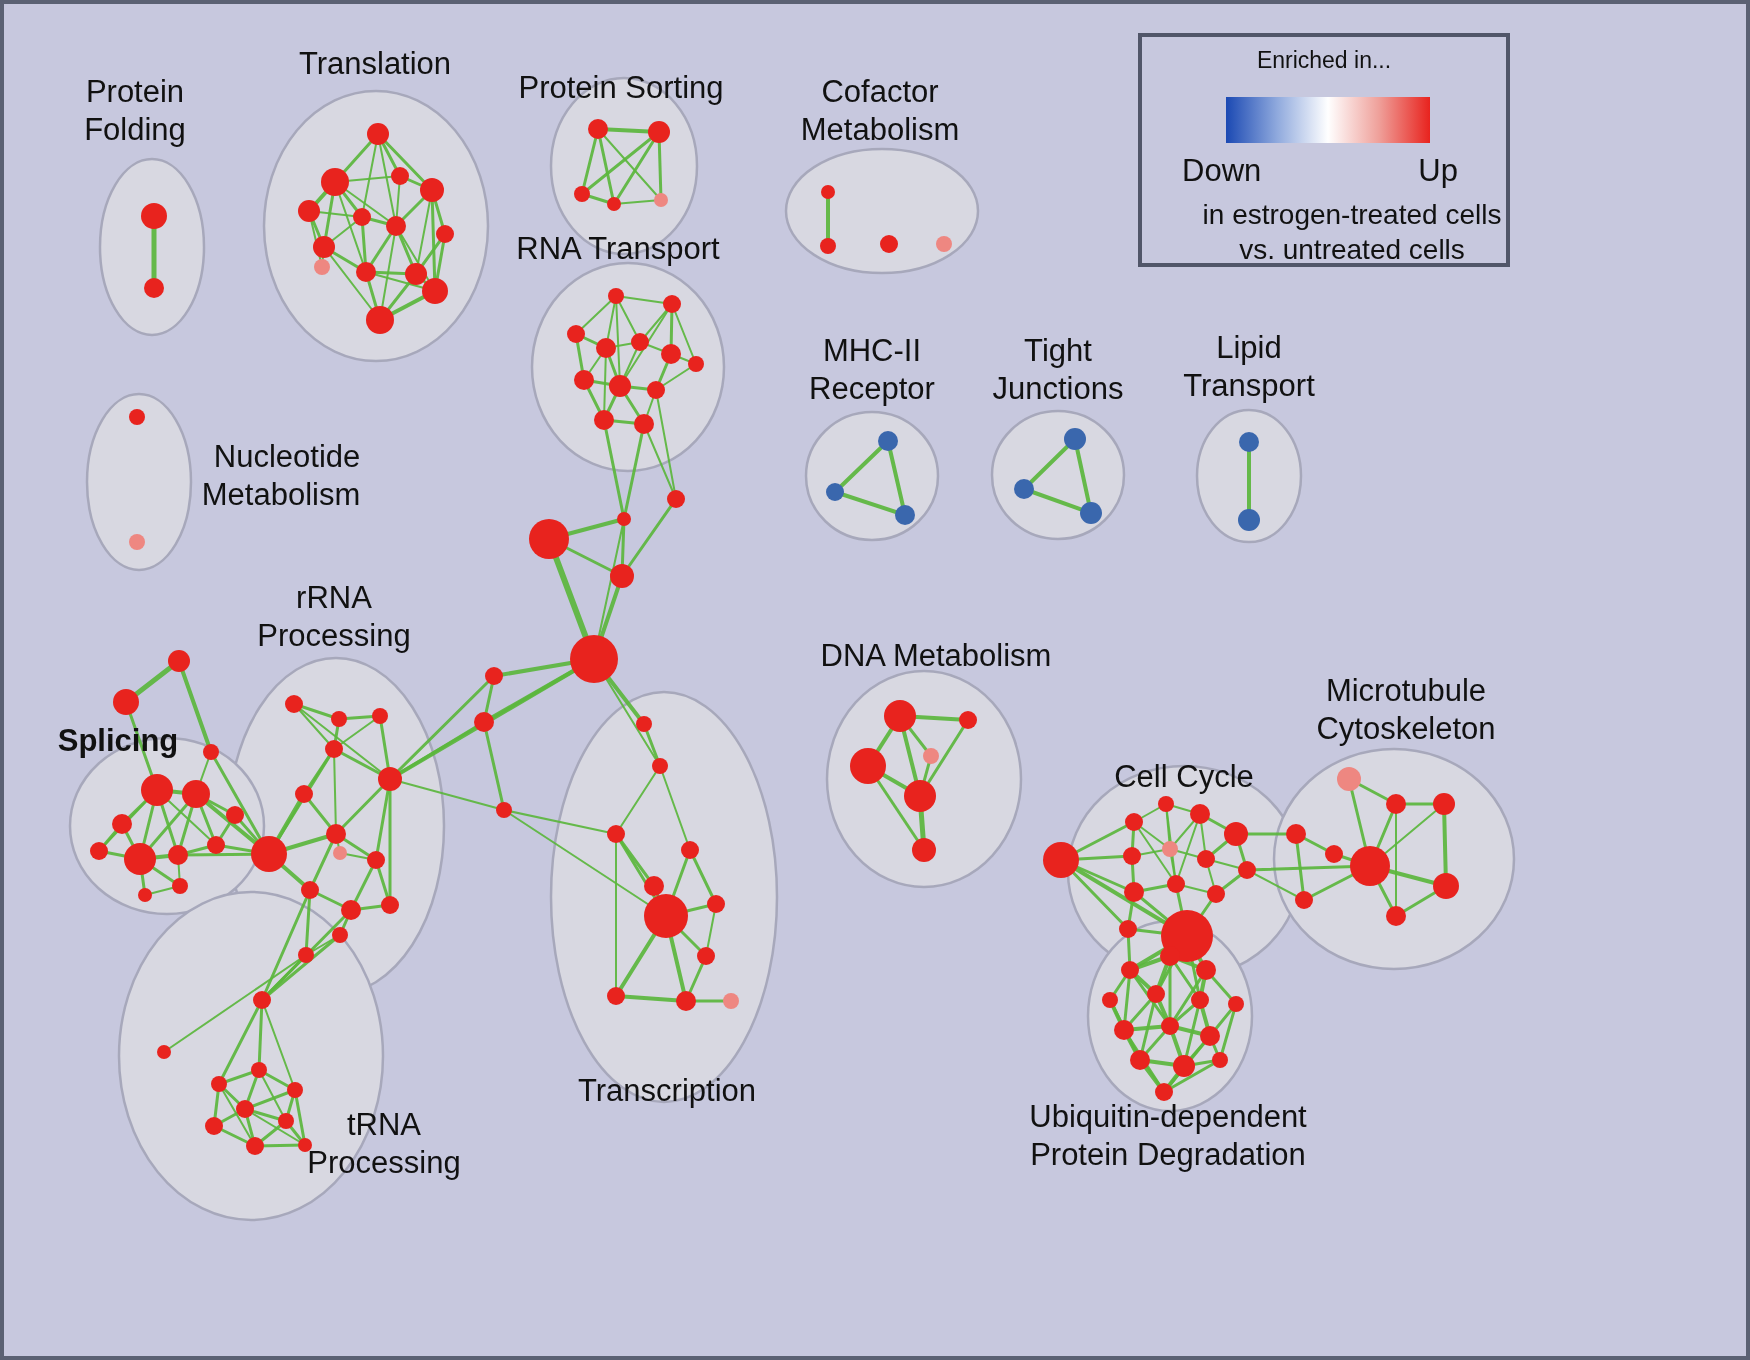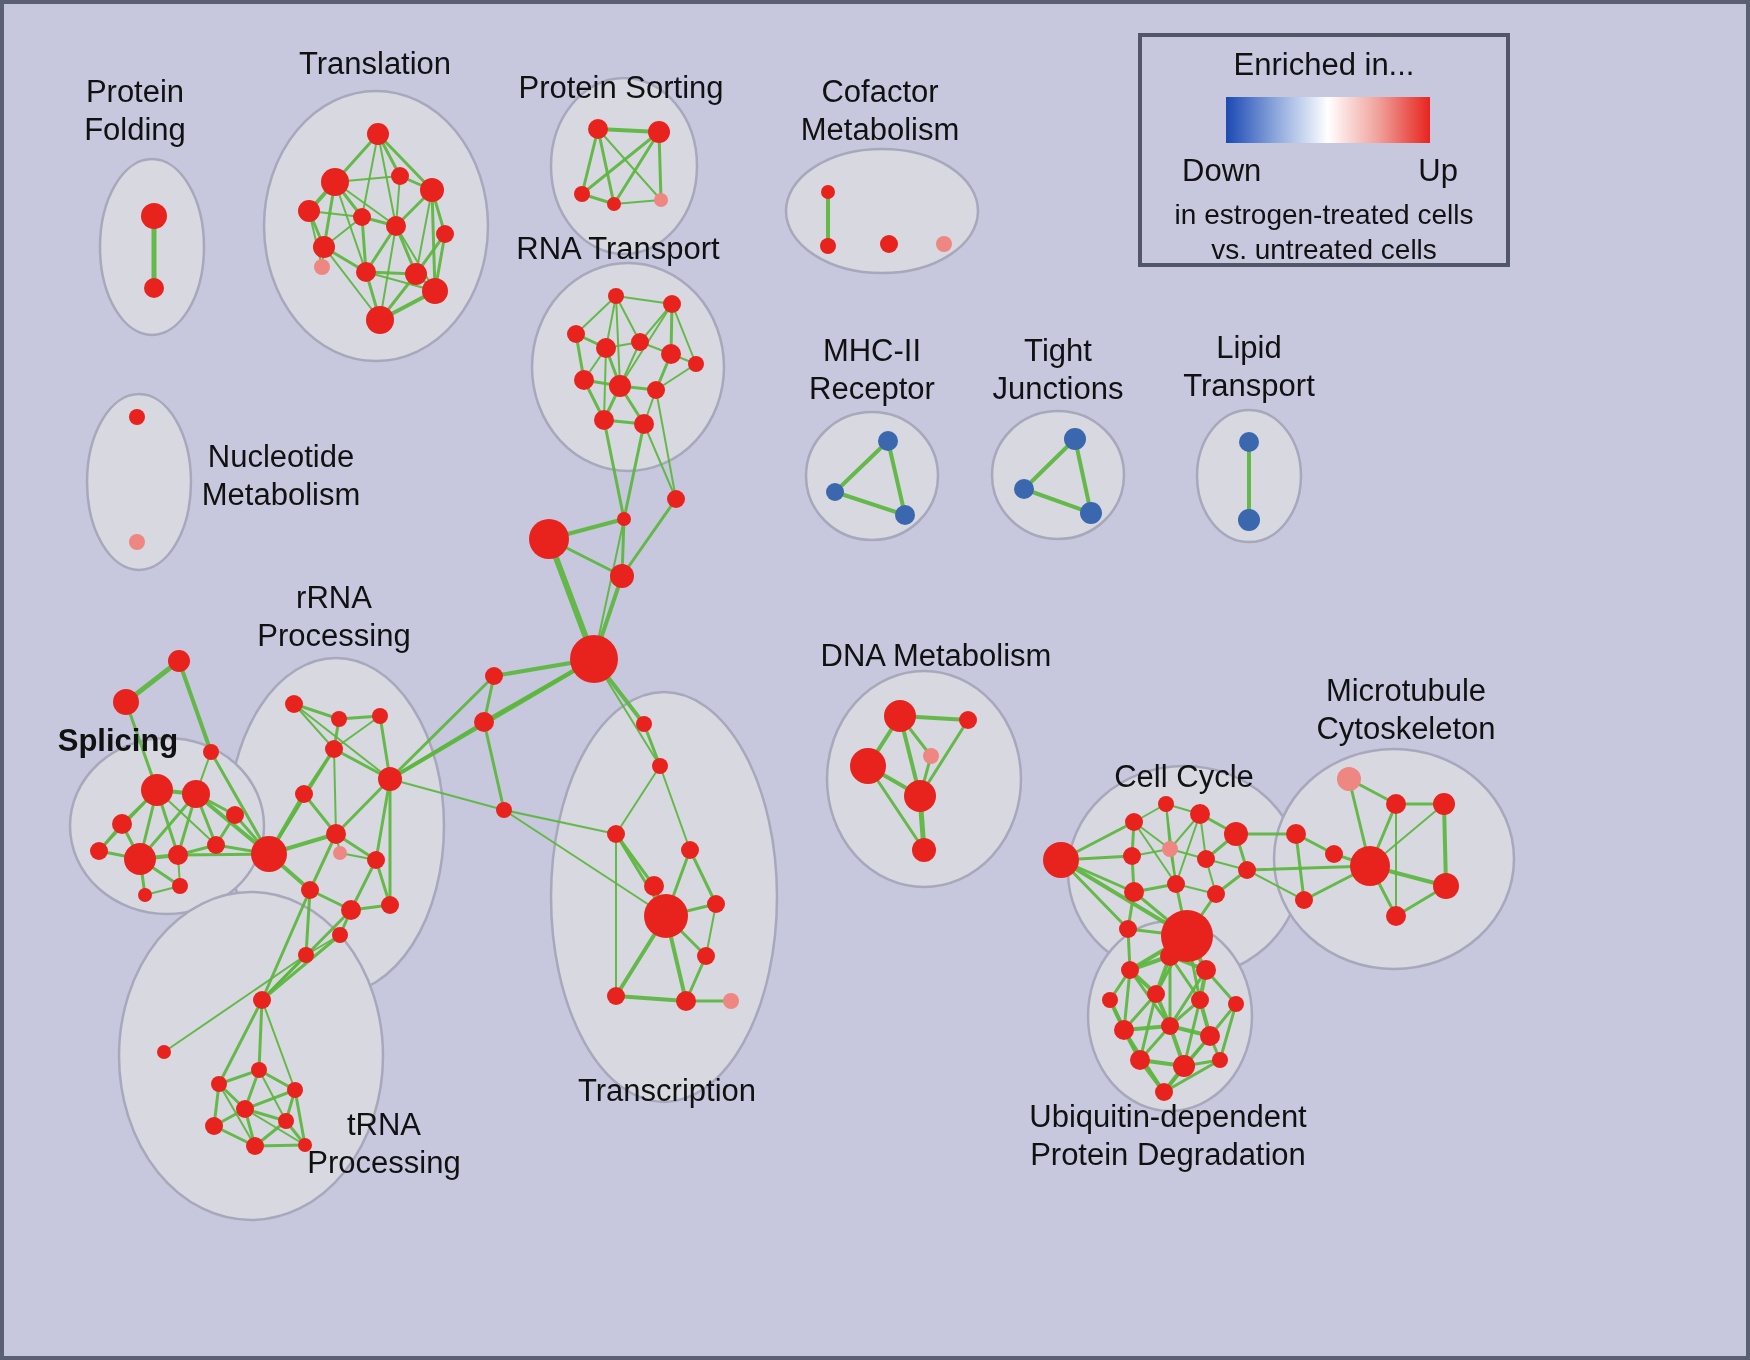"Enriched in..." .legend-title { font-size: 31px -> 23px }
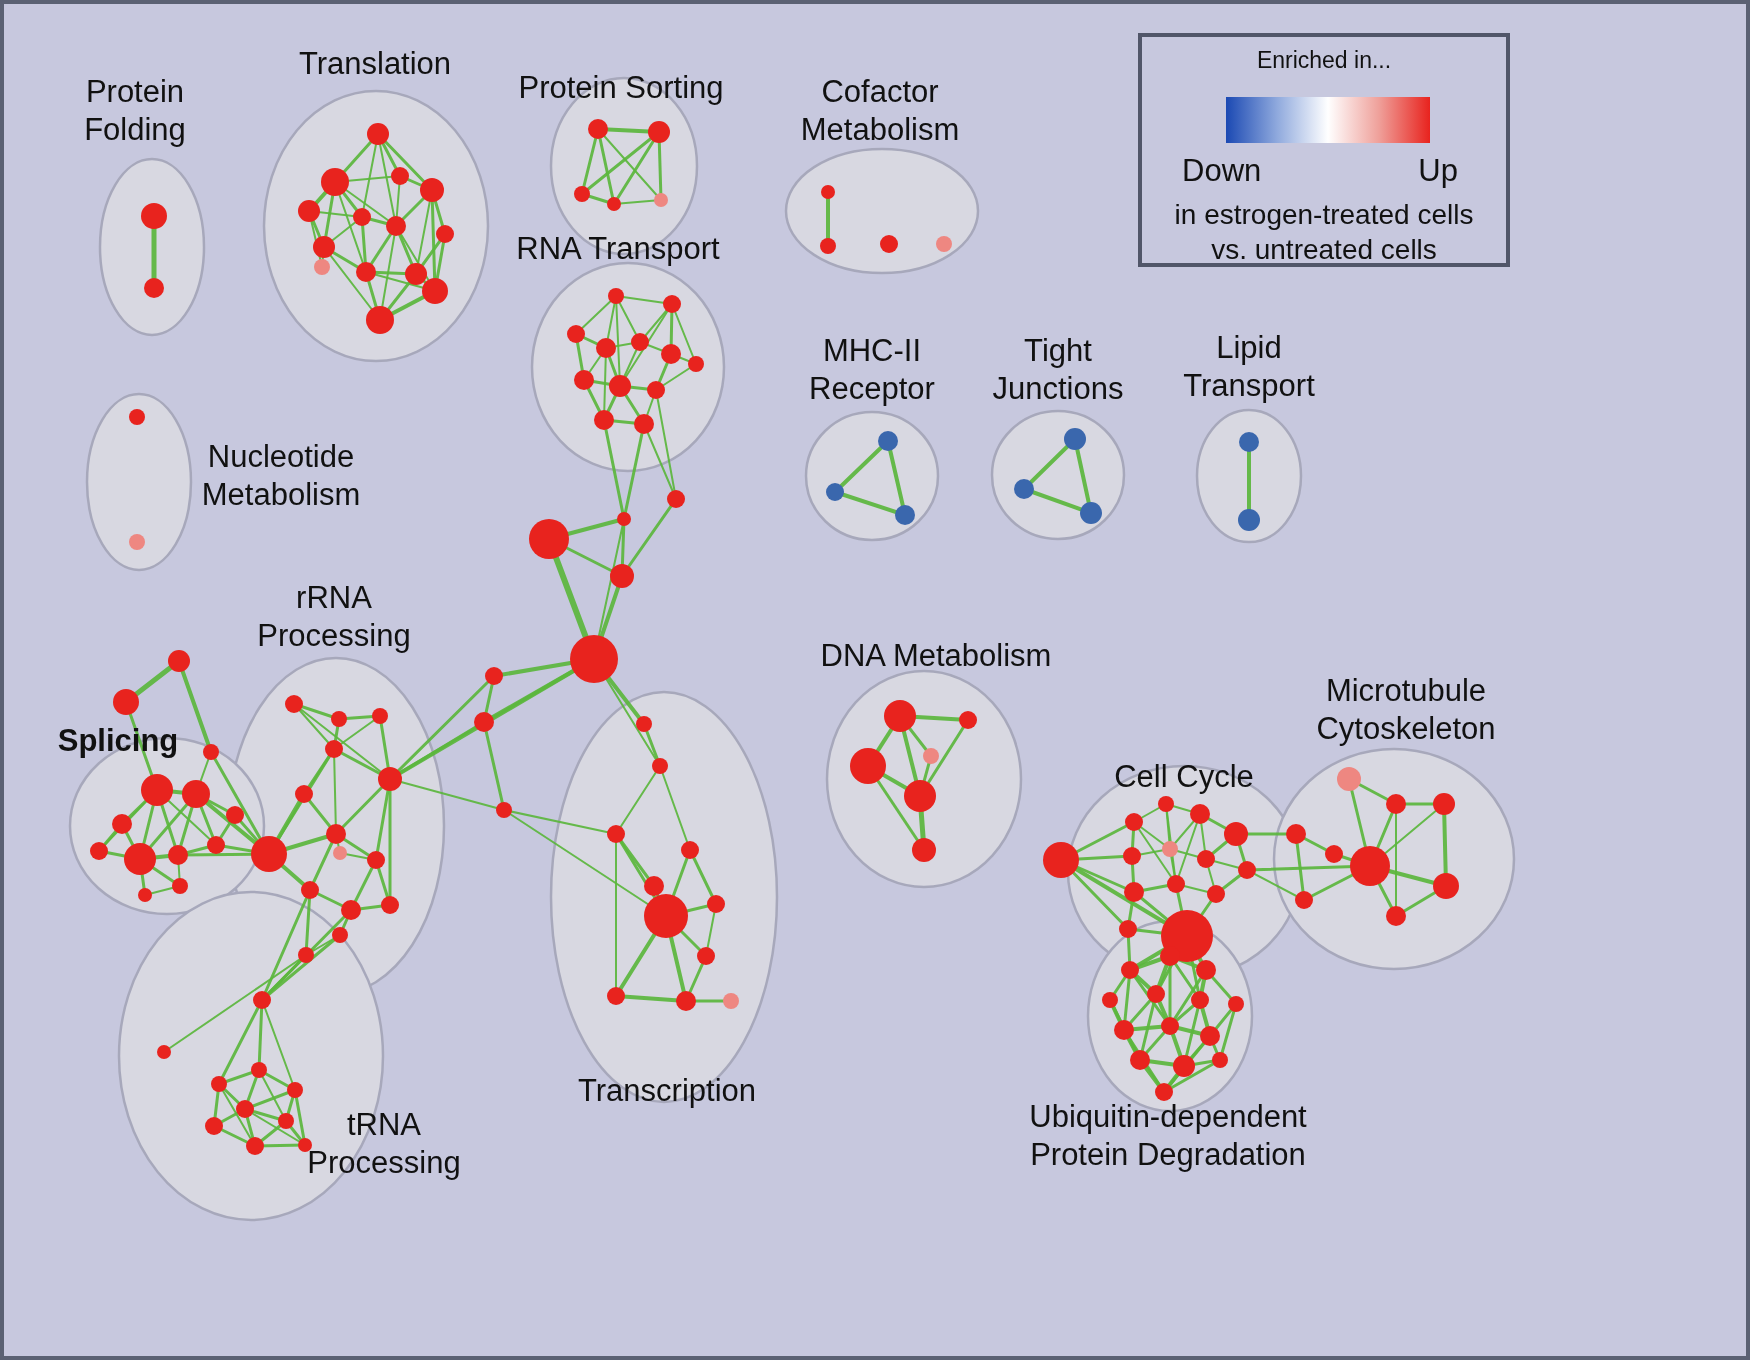"in estrogen-treated cells" .legend-sub { margin-left: none -> 28px }
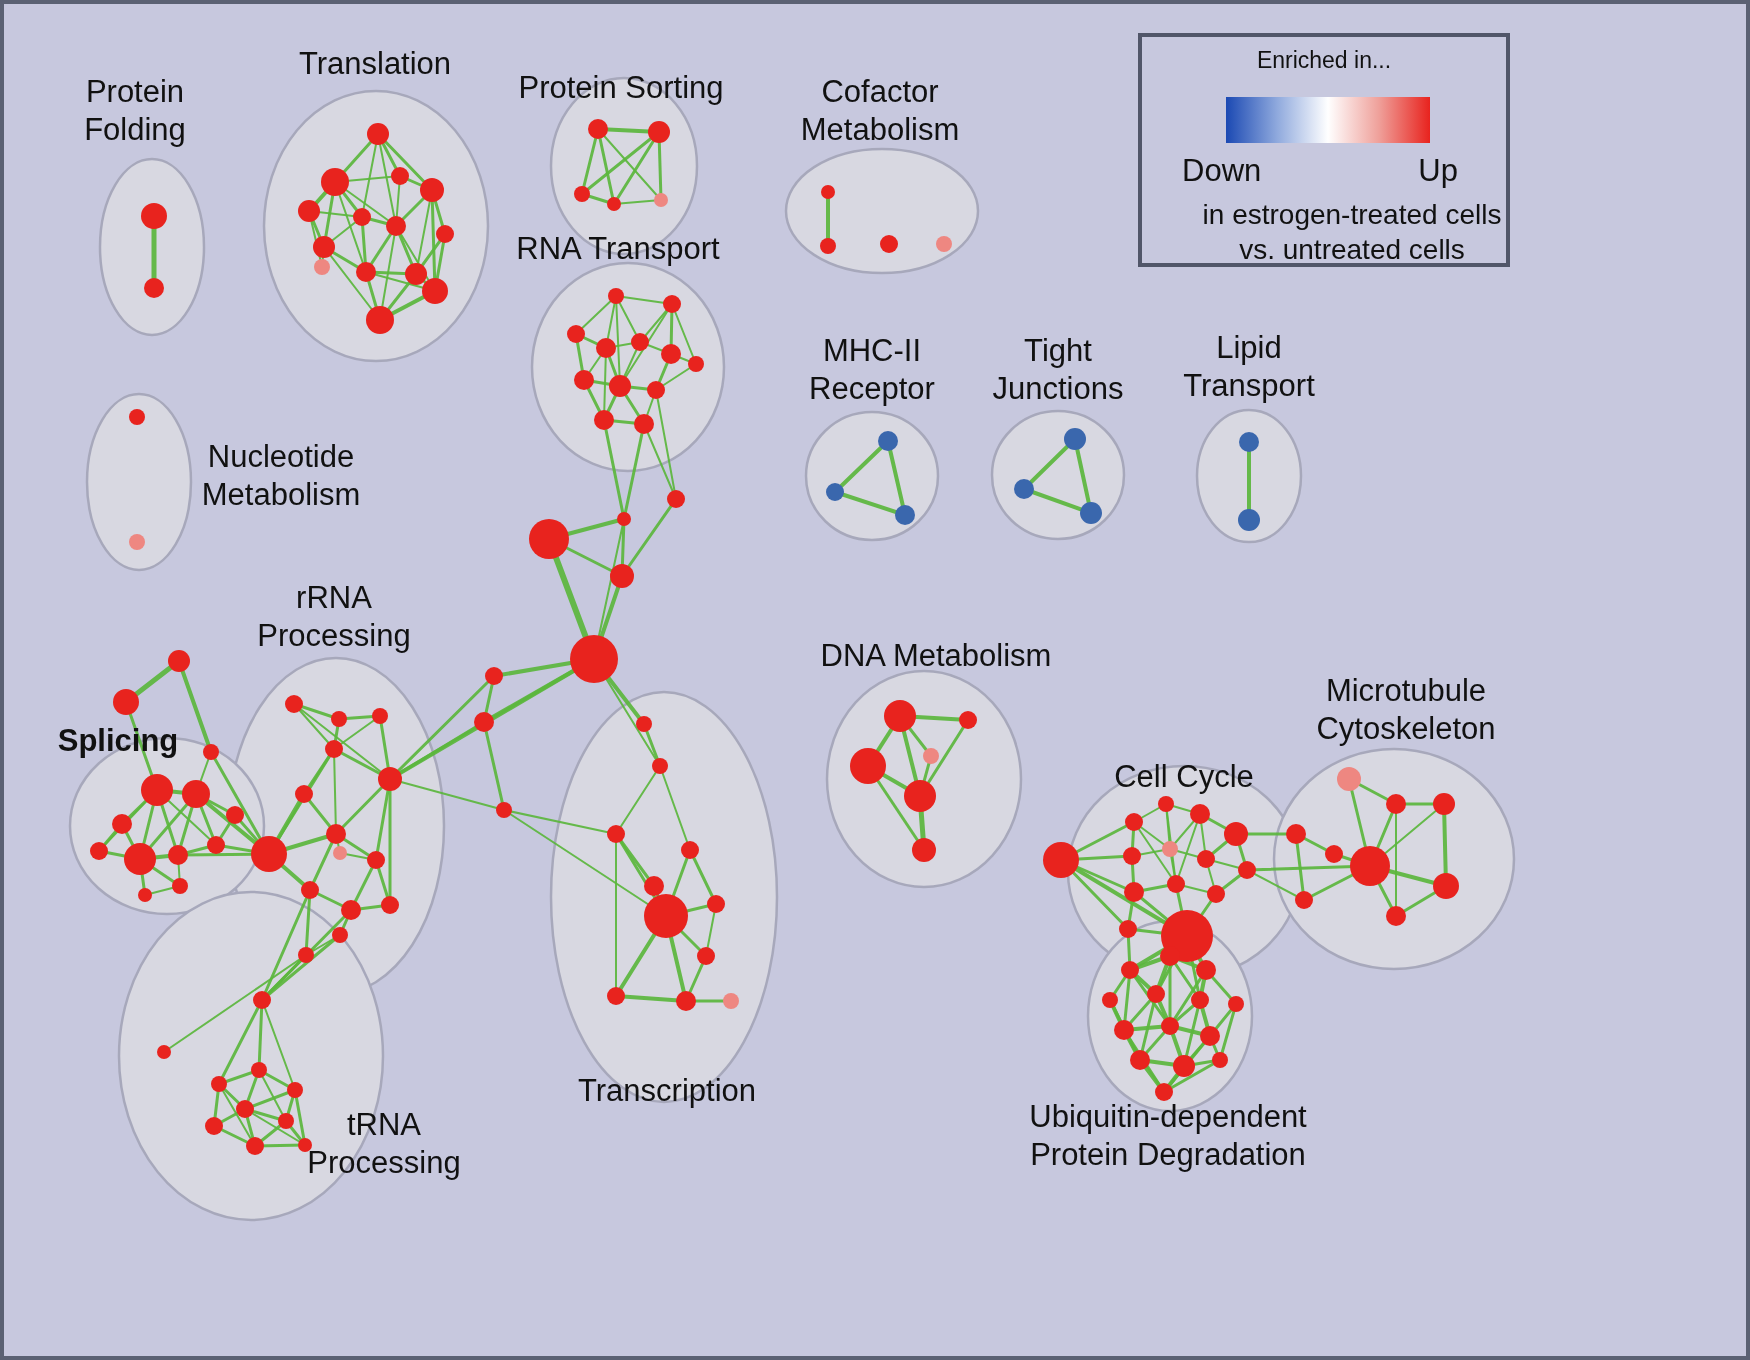"Nucleotide" div.cluster-label { text-align: none -> right }
